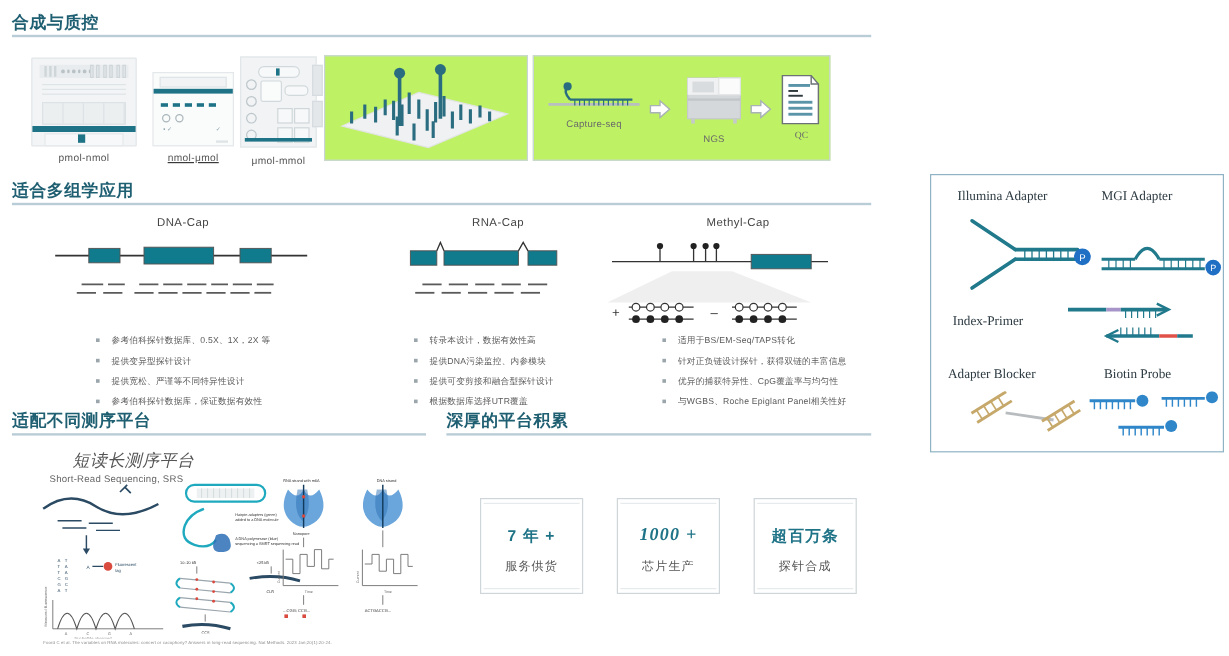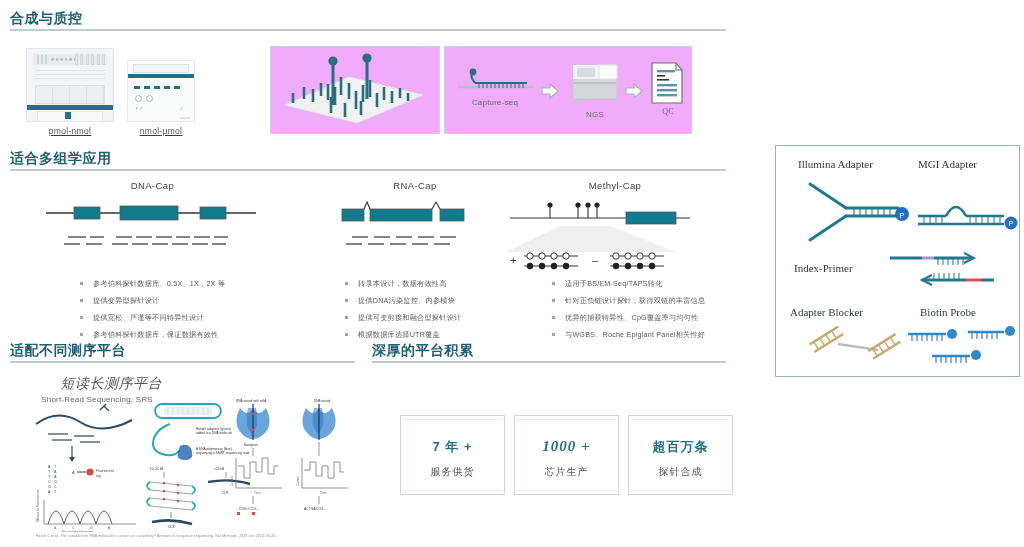"Capture-seq" .framebox { background: #f0abfc -> #bef264 }
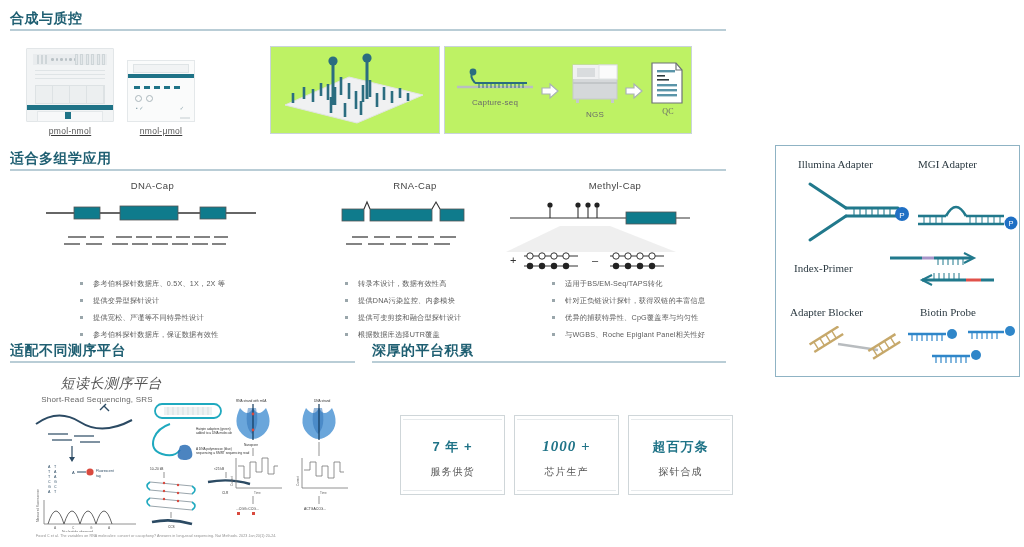"pmol-nmol" div.instr-wrap { text-decoration: underline -> none }
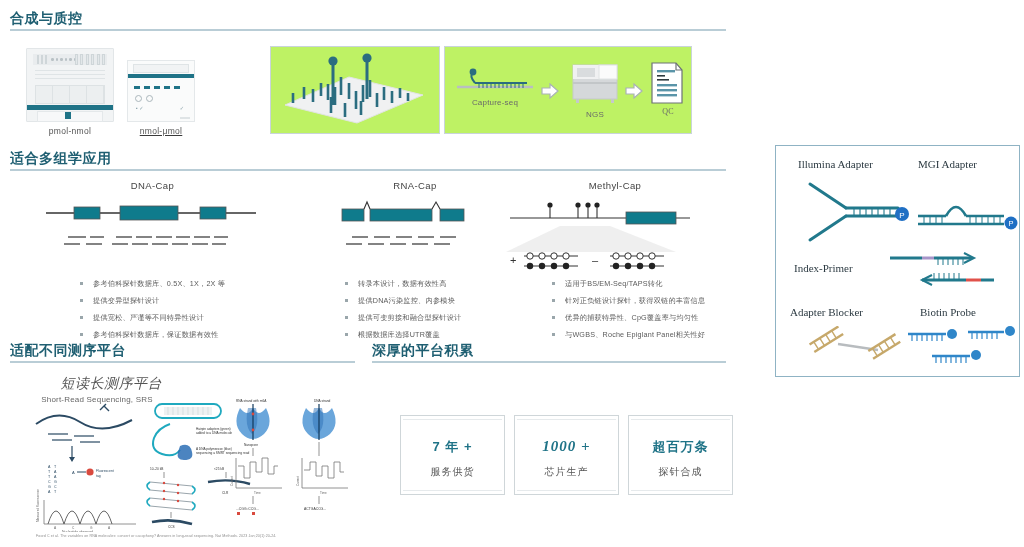"μmol-mmol" div.instr-wrap { html: none -> <div> <div> <div></div> <div></div> <div> <i></i> </div> <div> <i></i> <i></i> <i></i> <i></i> </div> <div></div> <div></div> <div> <i></i> <i></i> <i></i> <i></i> </div> <div></div> </div> <div>μmol-mmol</div> </div> }
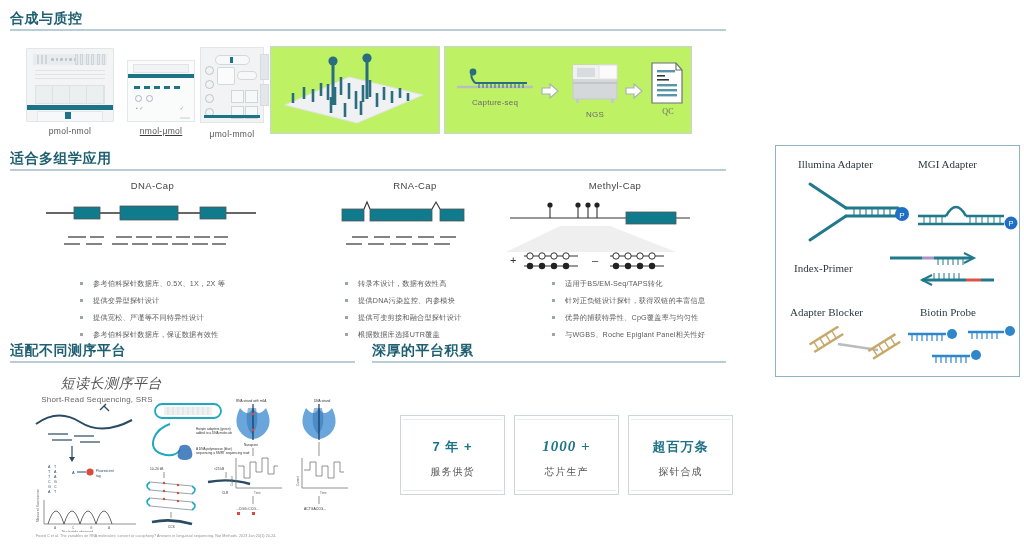"7 年 +" .stat { padding-left: 19px -> none }
